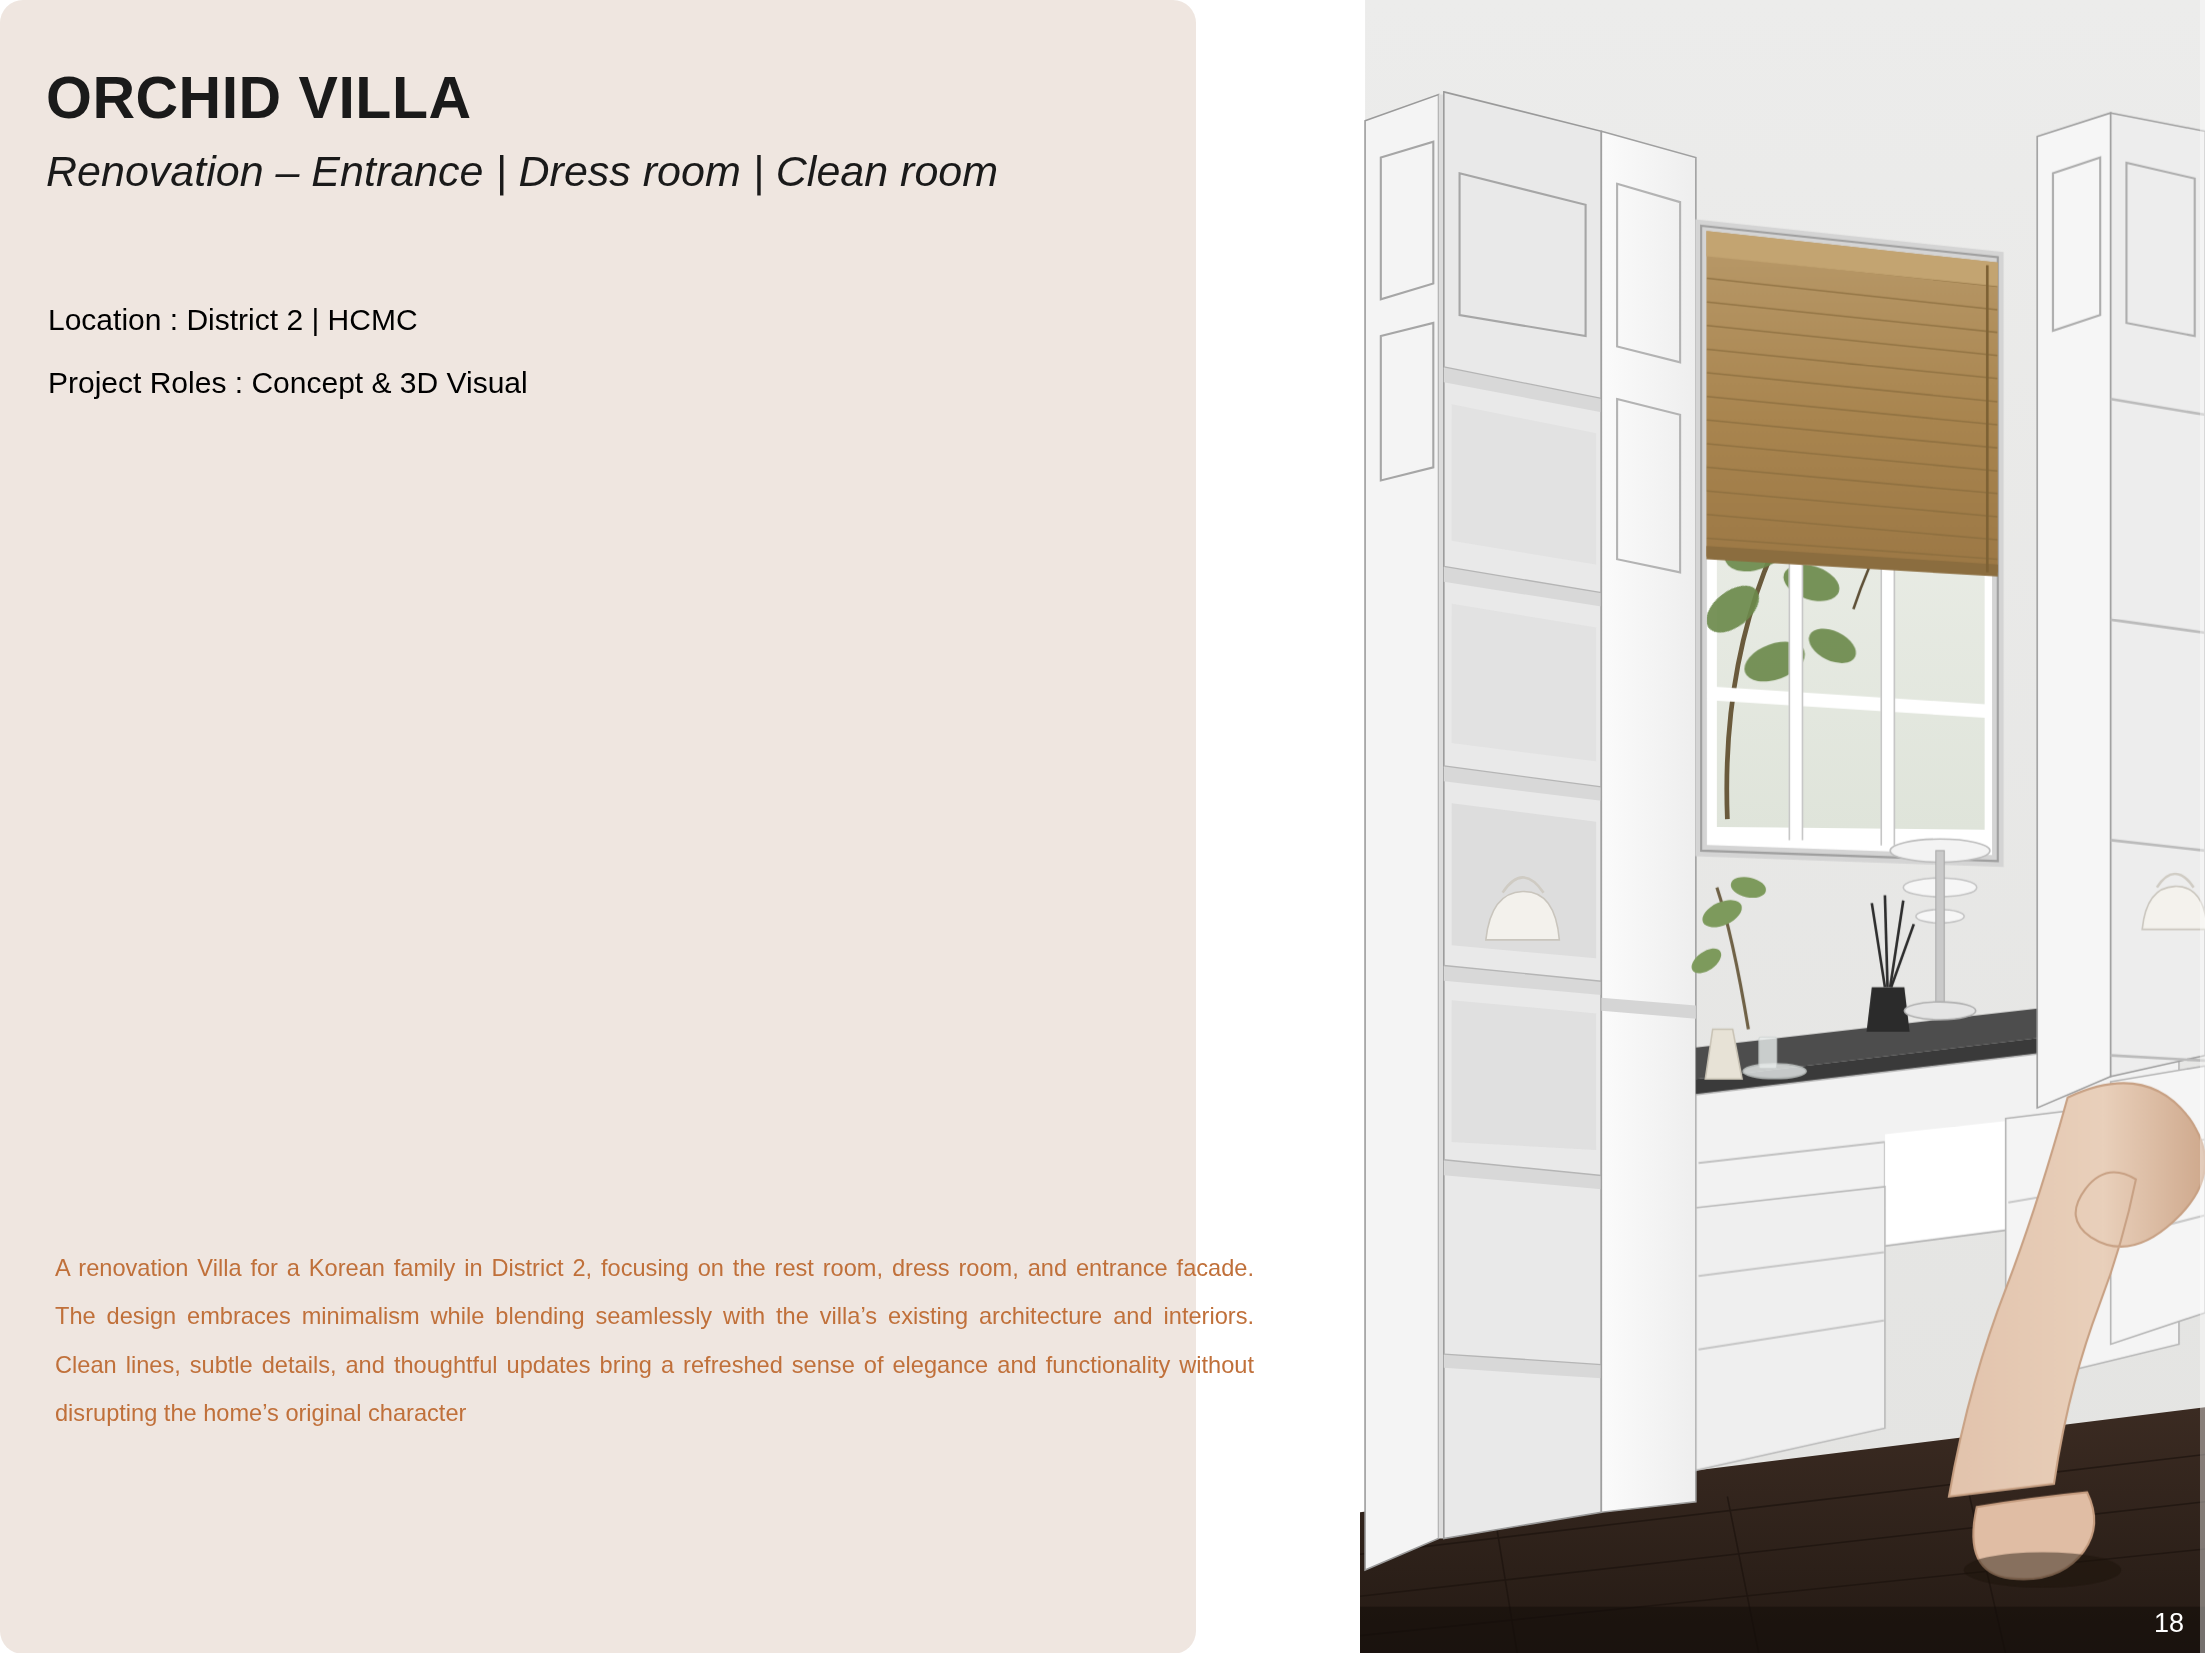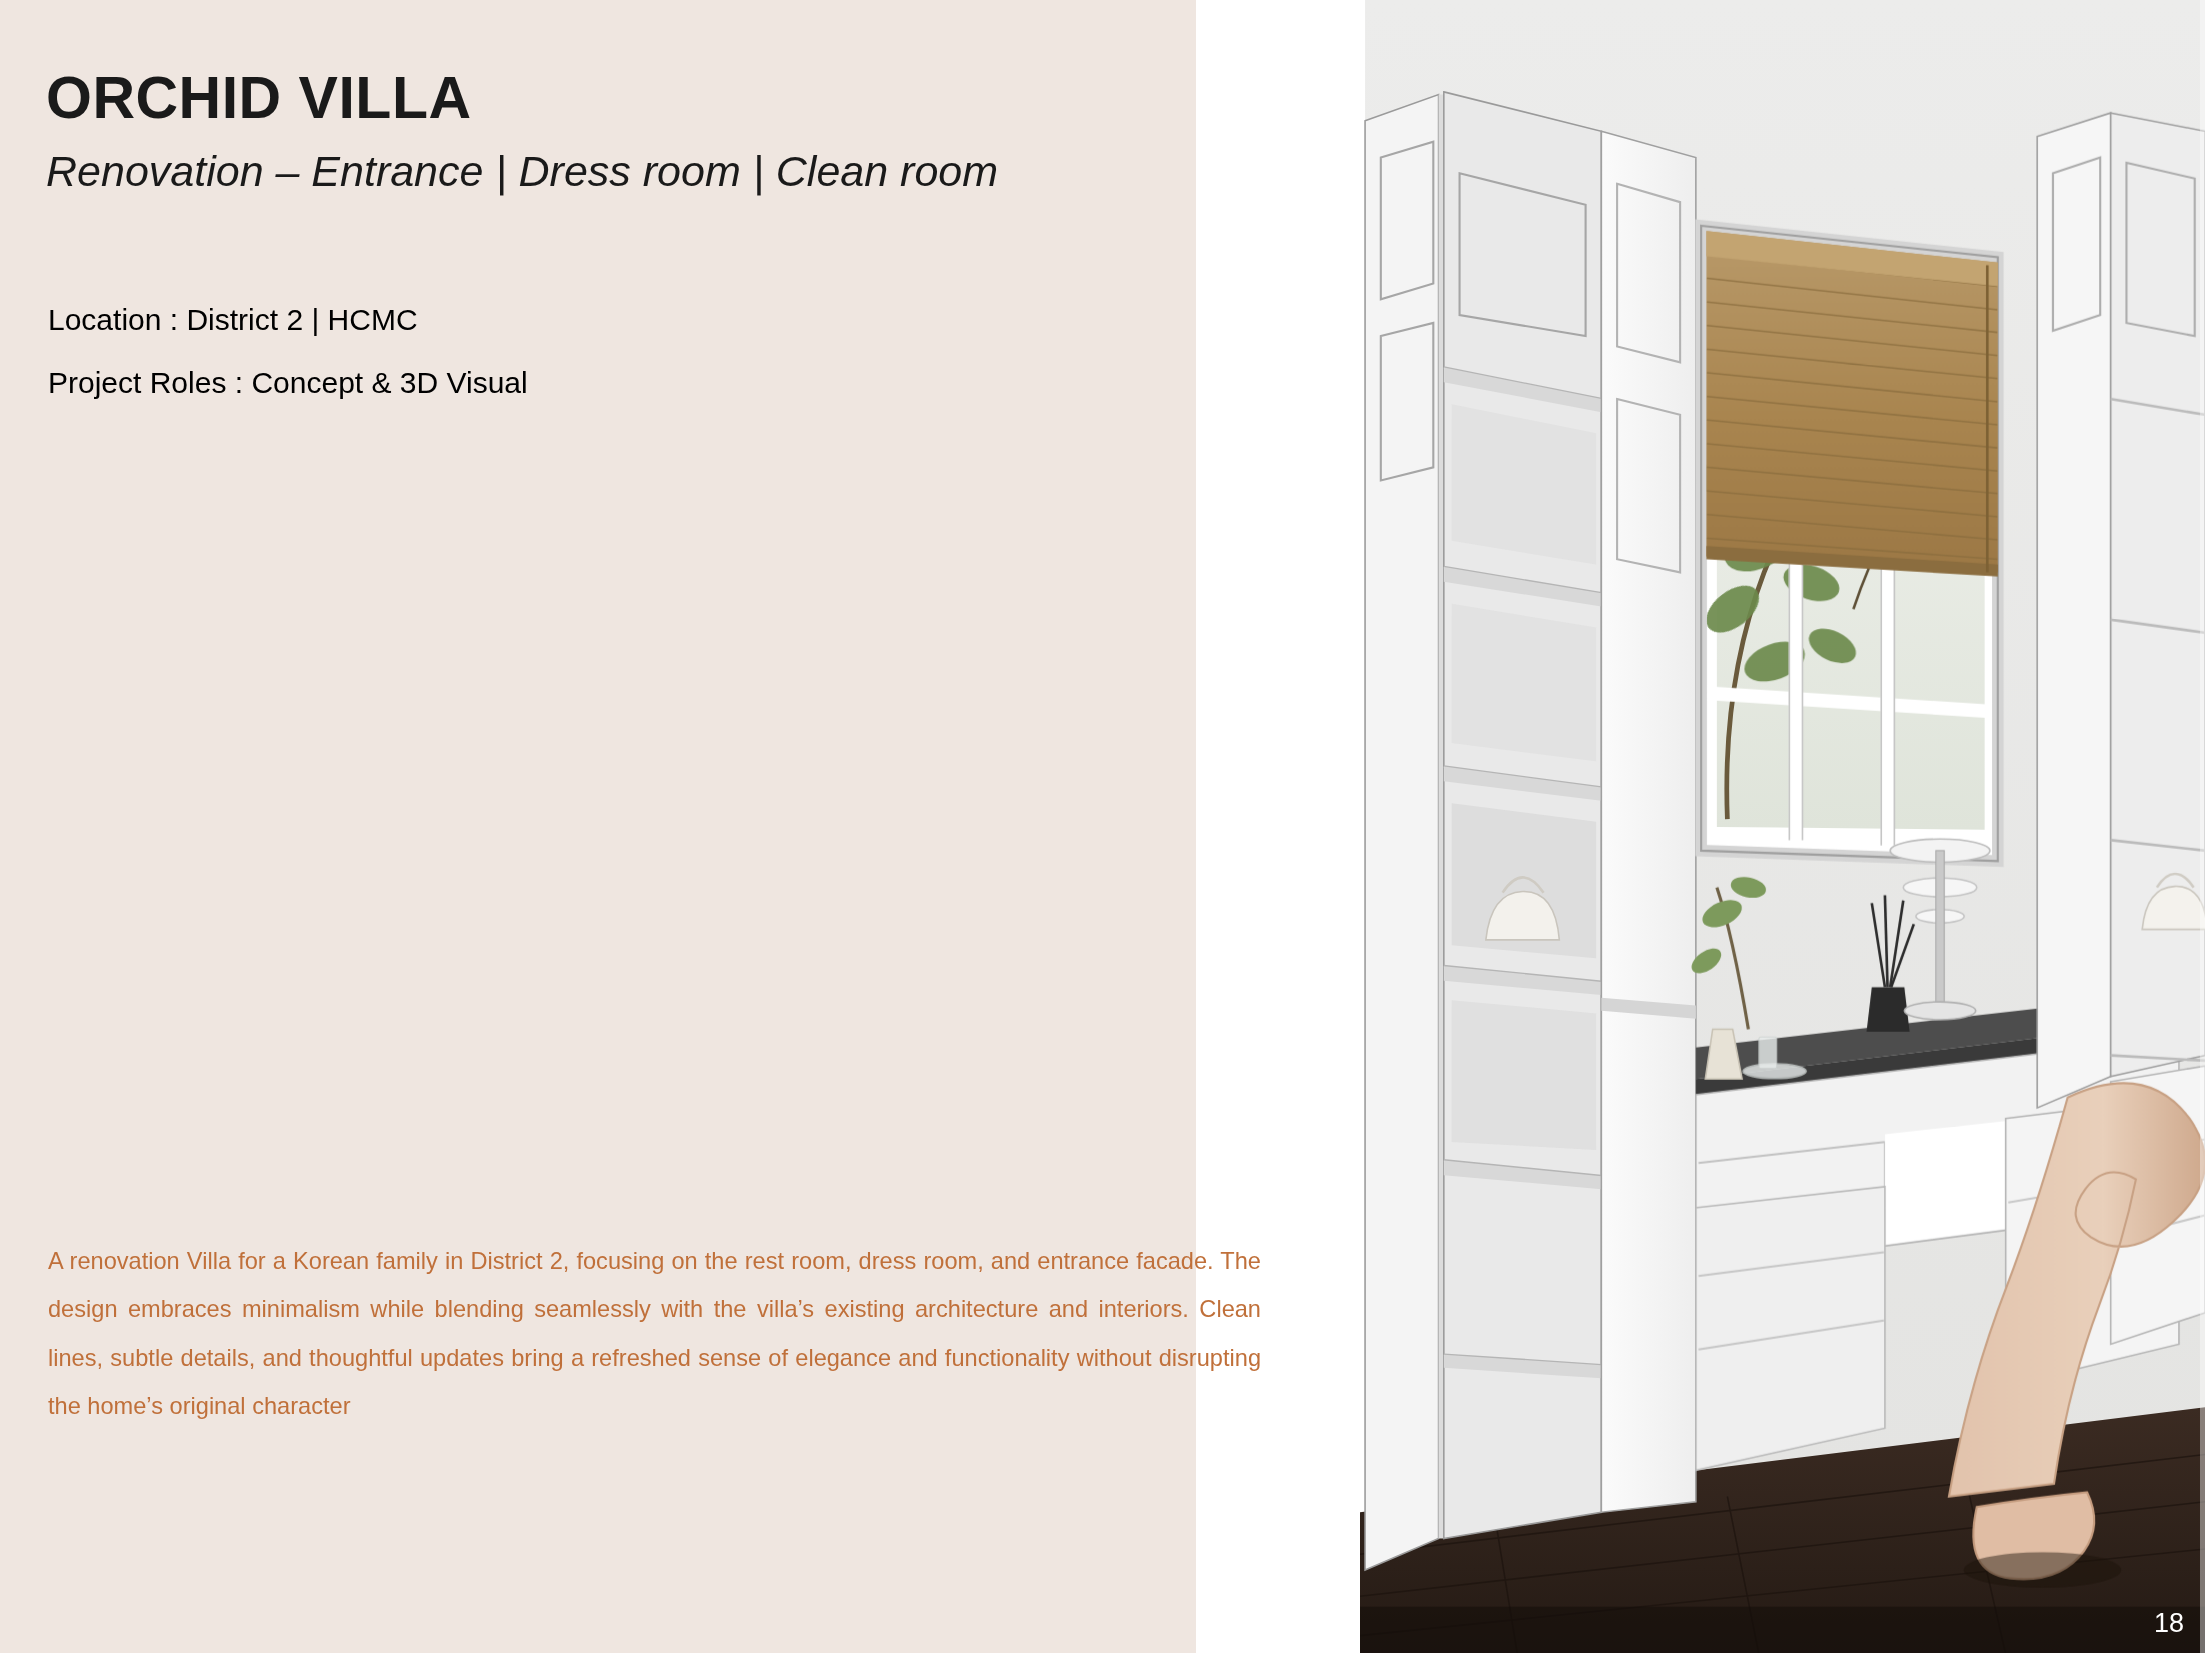"ORCHID VILLA" .left-panel { border-radius: none -> 23px }
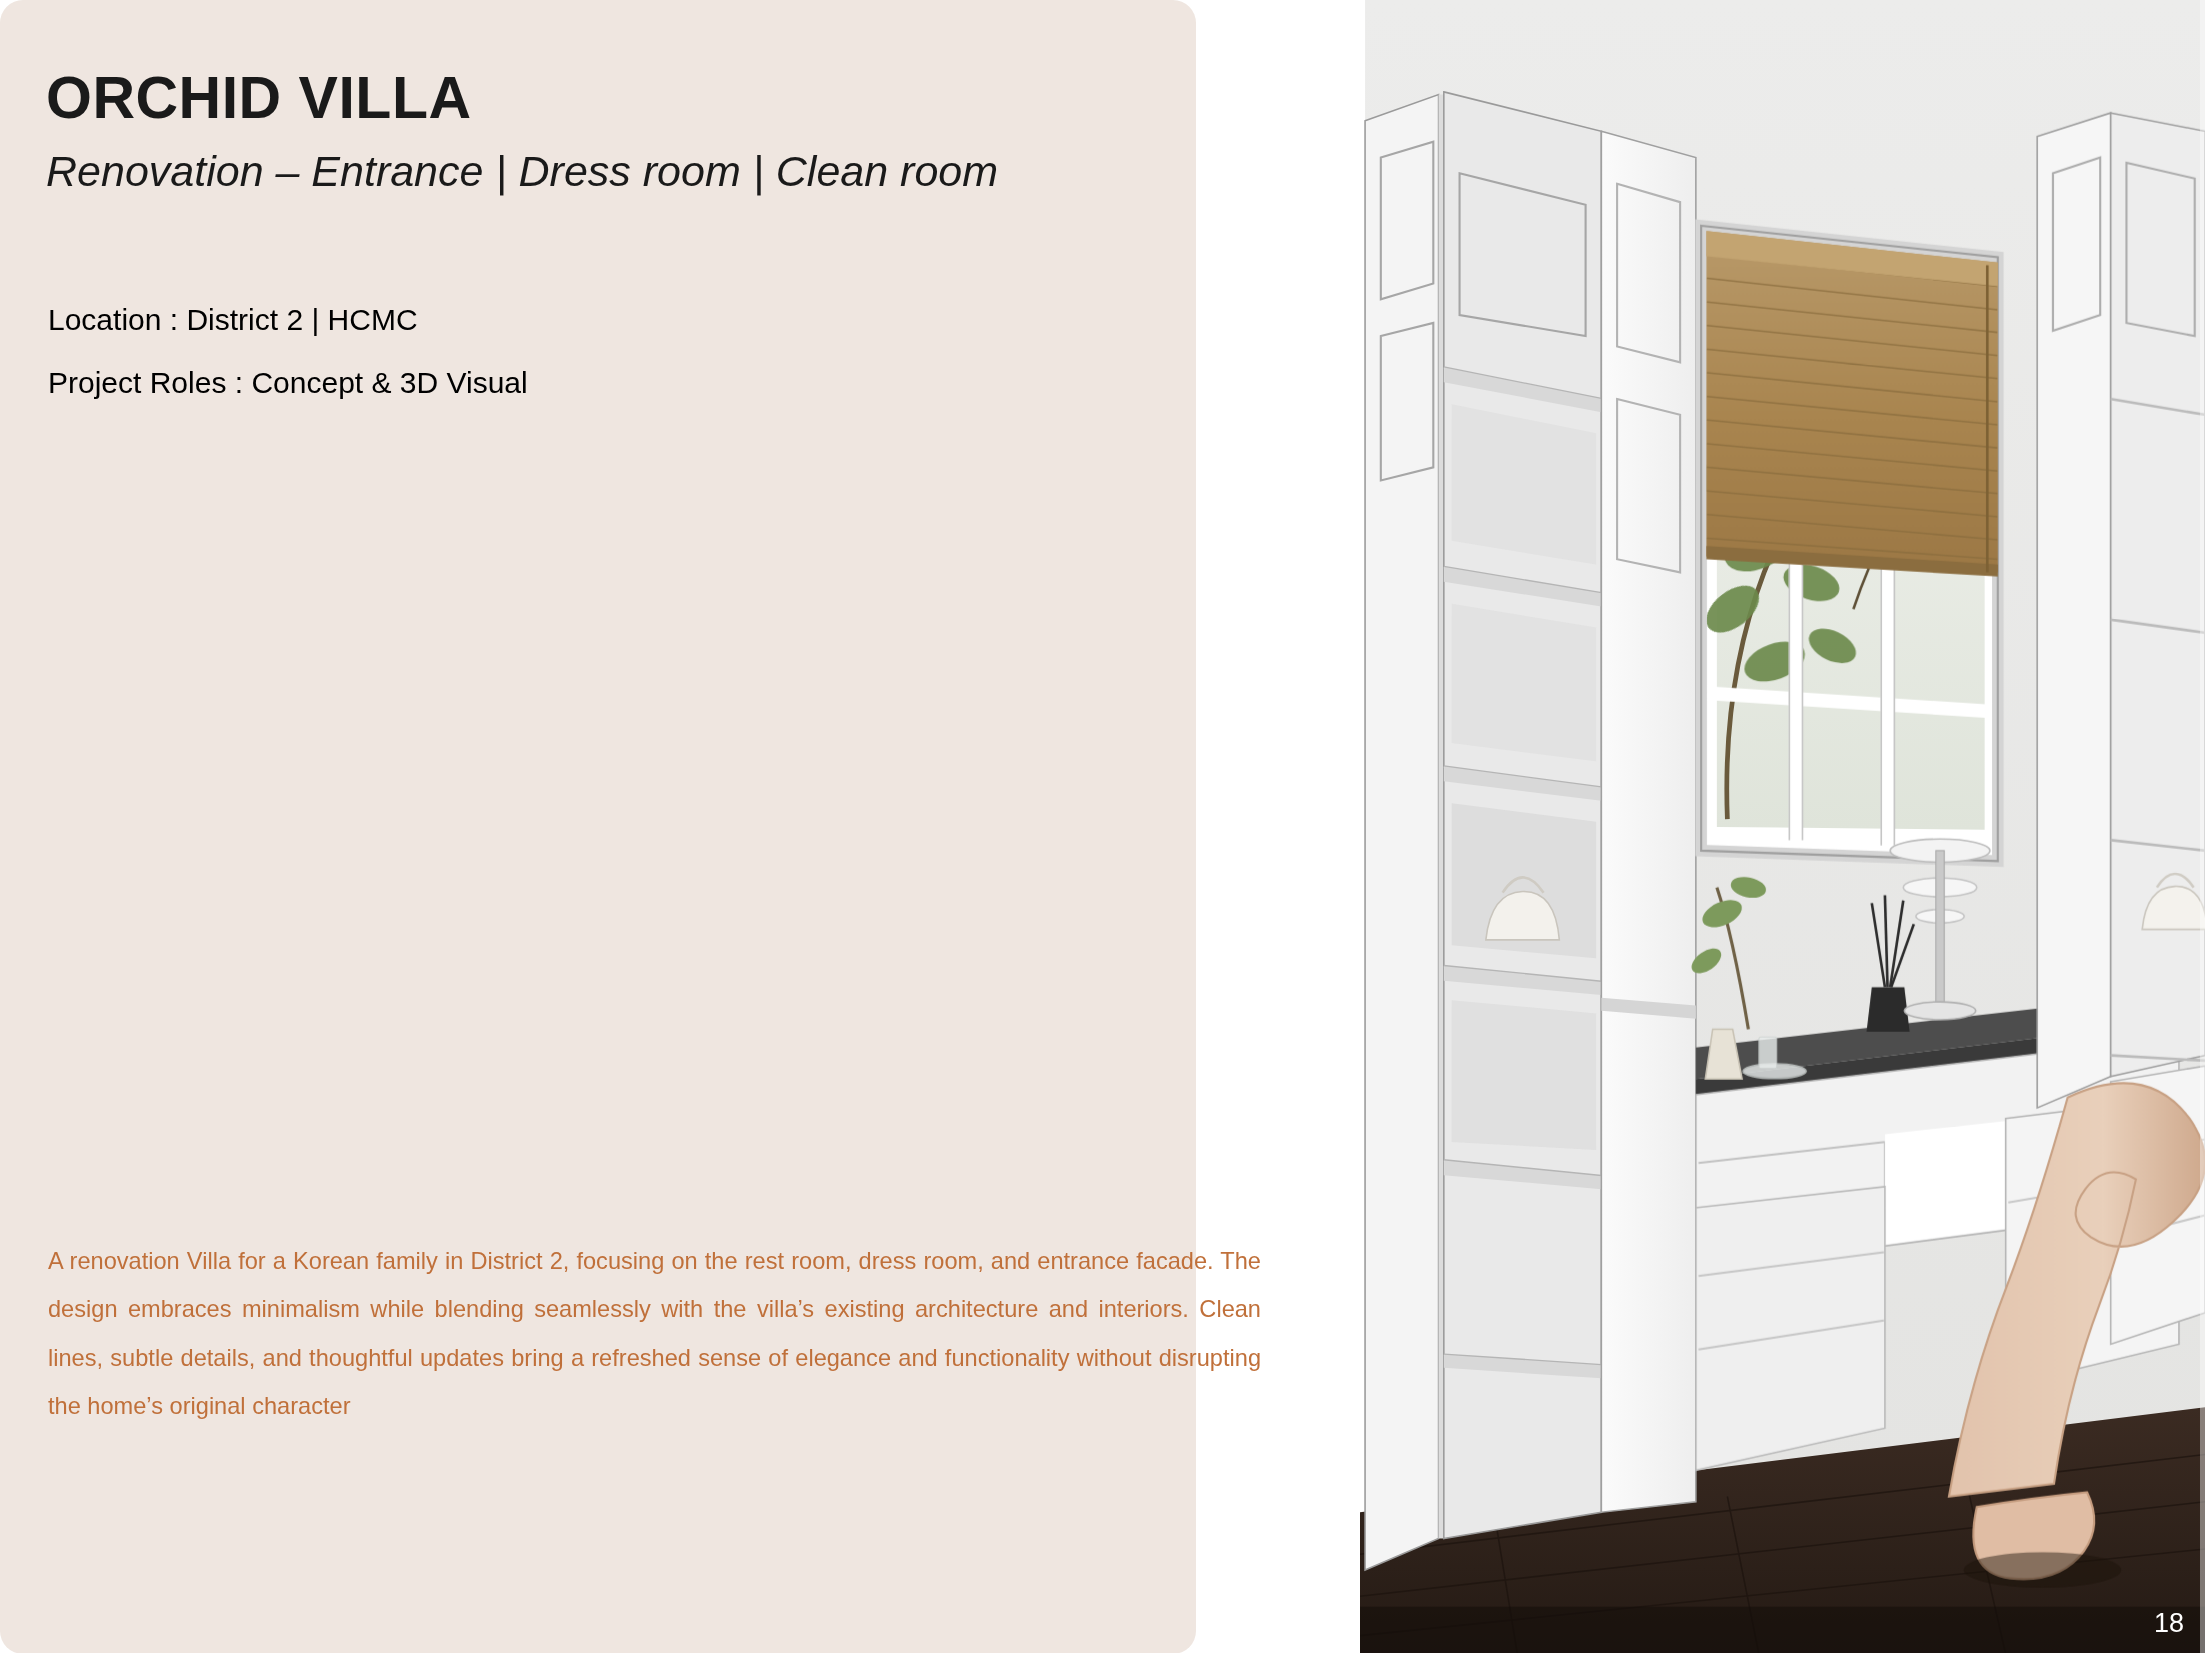"A renovation Villa for a" .desc-text { margin: 0 -> 7px }
